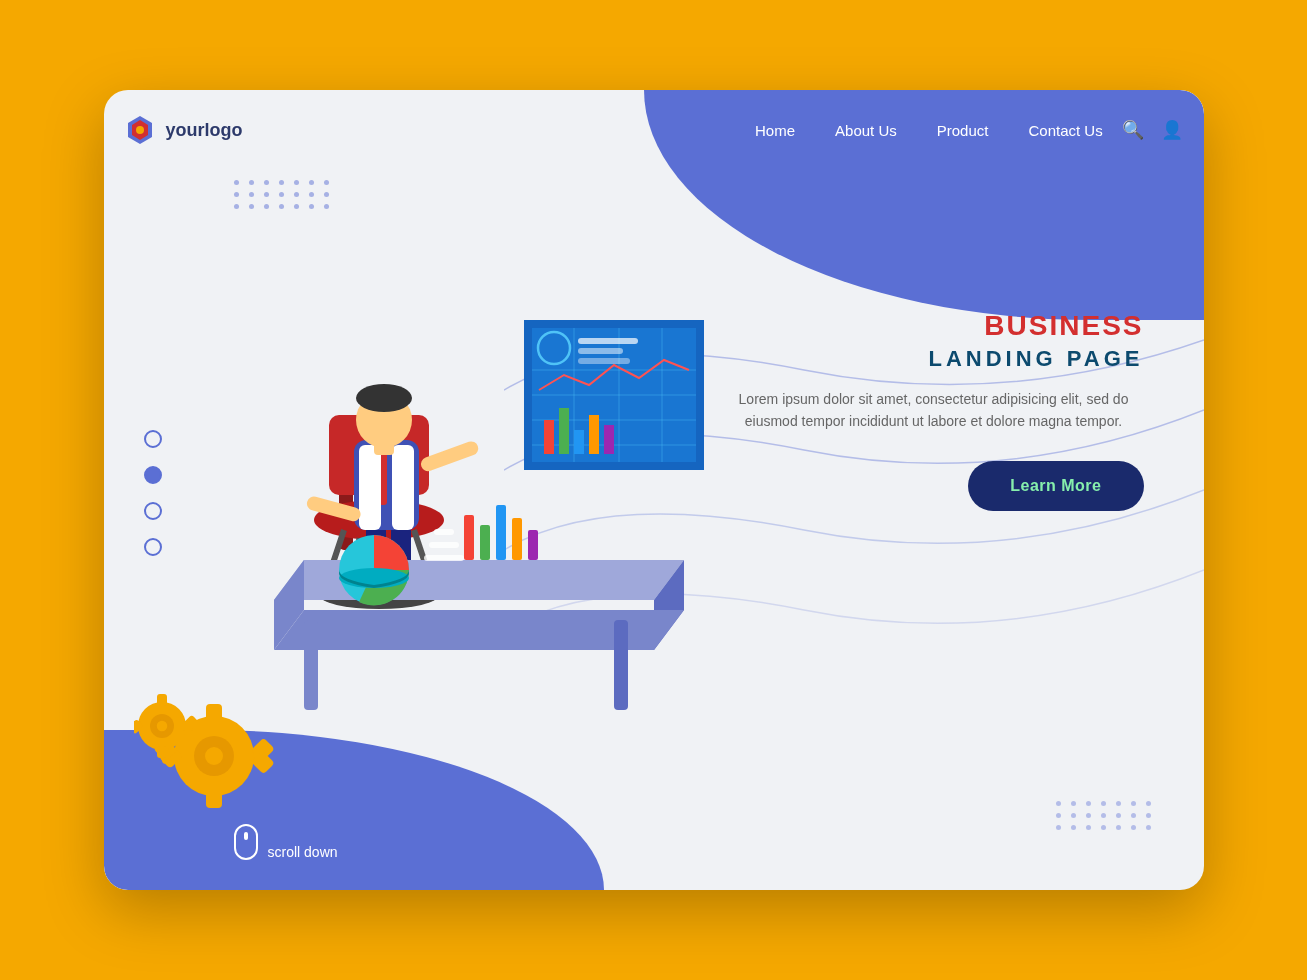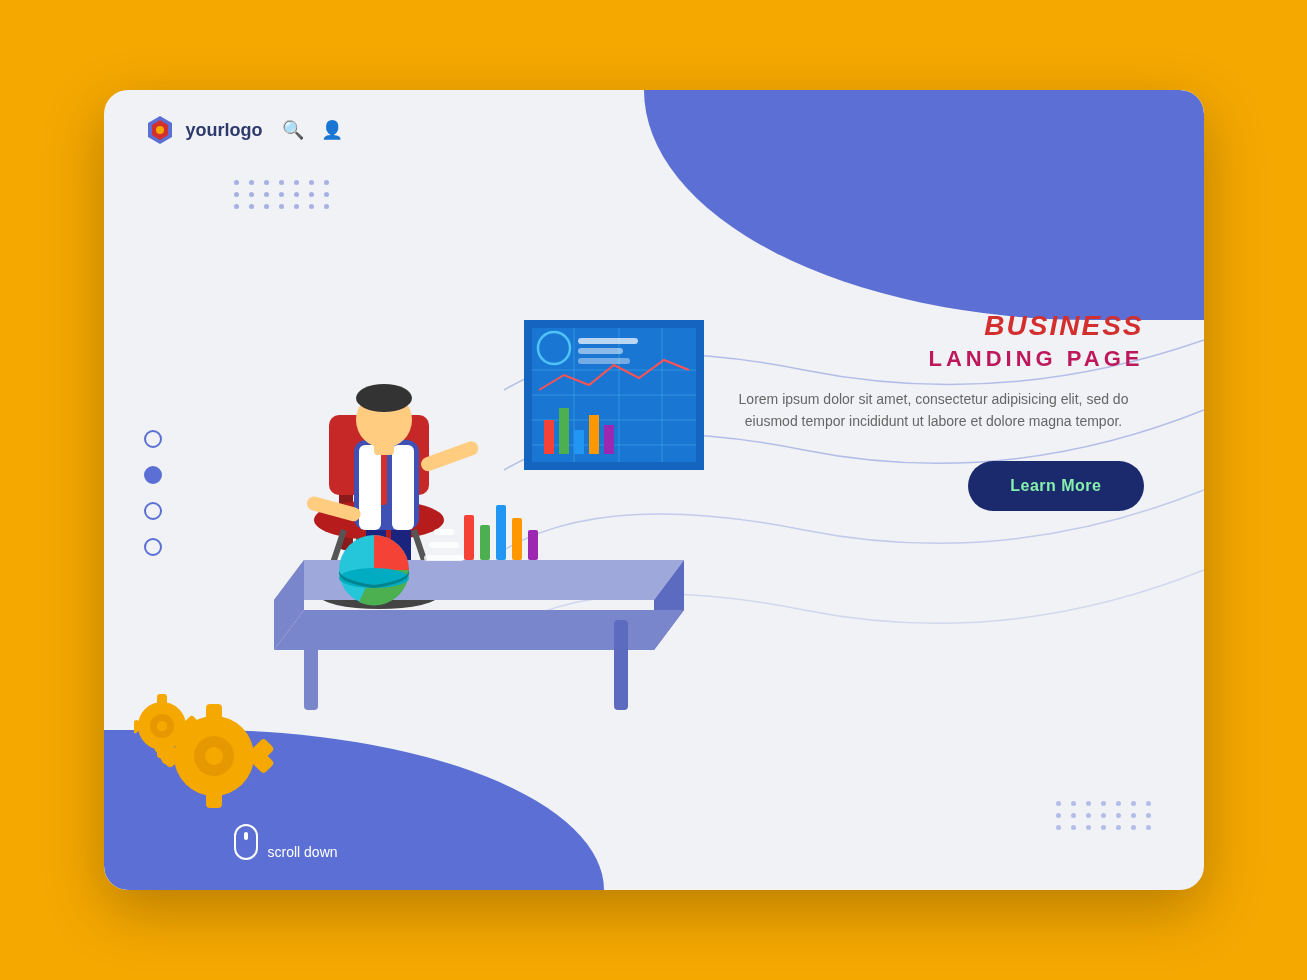"yourlogo" .nav { padding: 0 40px -> 0 20px }
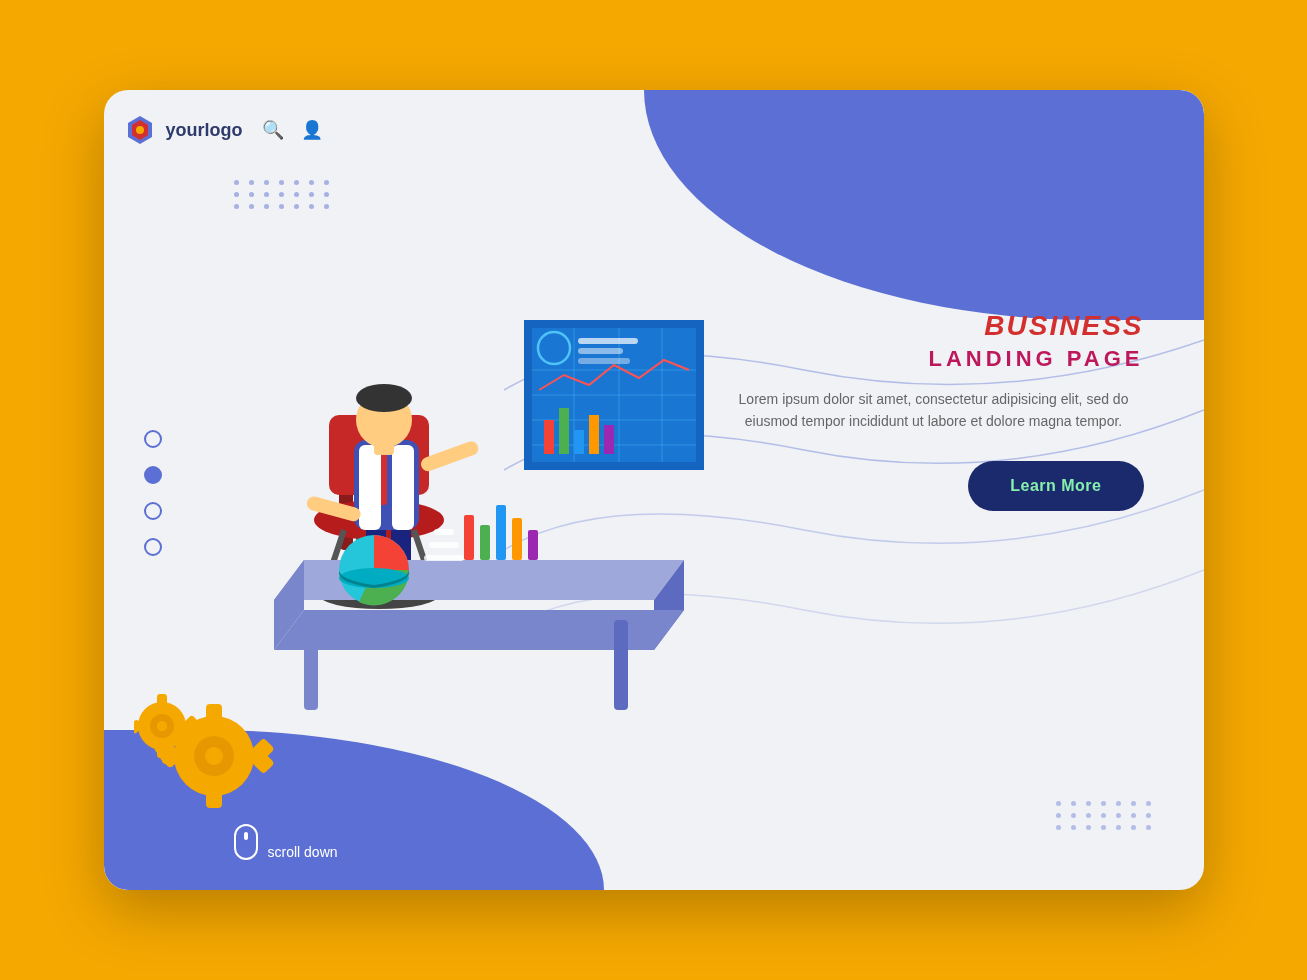"Home" div.nav-links { html: none -> <div> <a>Home</a> <a>About Us</a> <a>Product</a> <a>Contact Us</a> </div> }
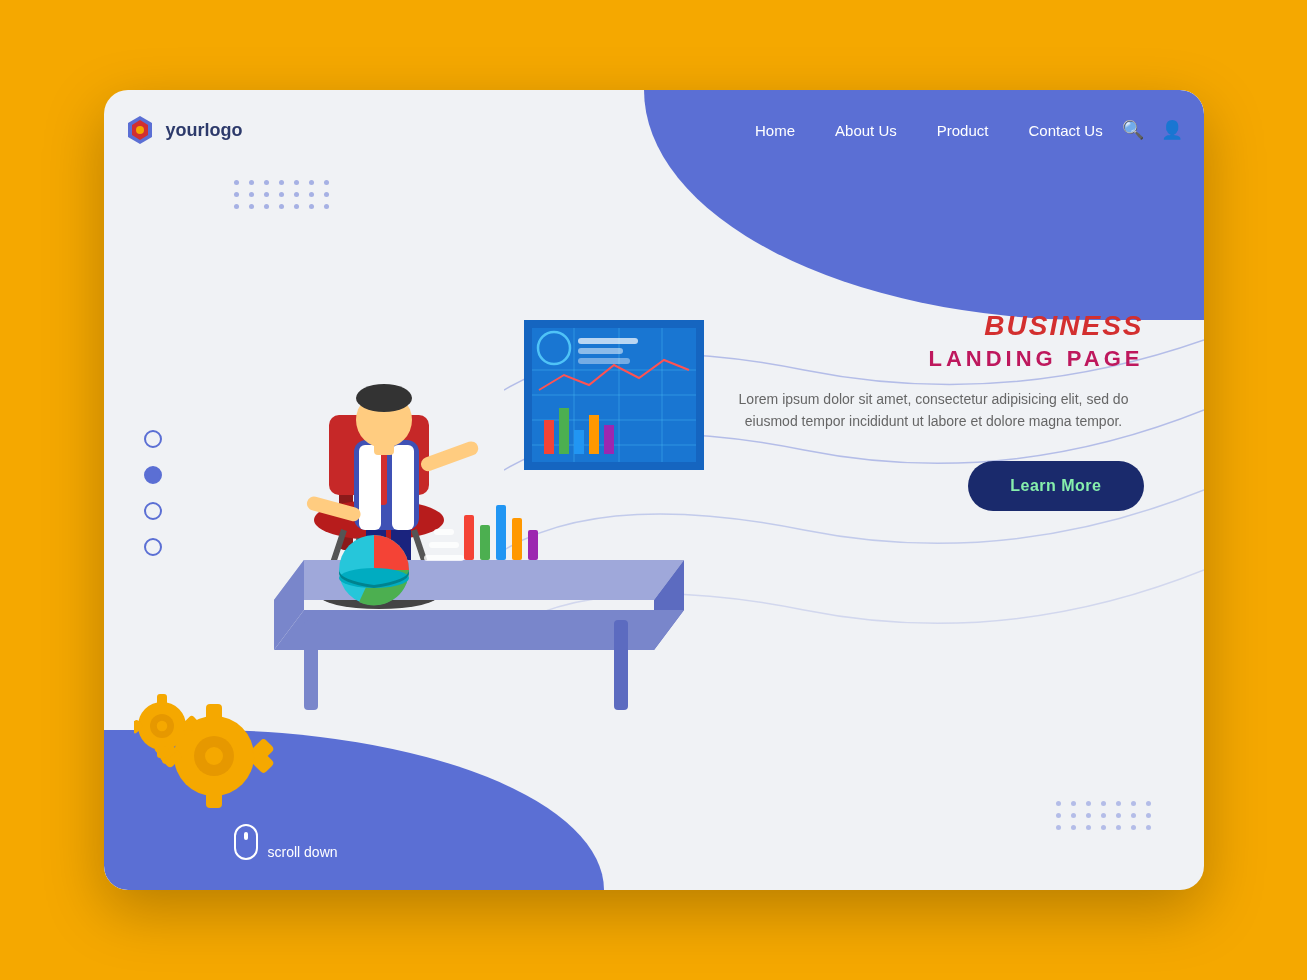"BUSINESS" .hero-business { font-style: italic -> none }
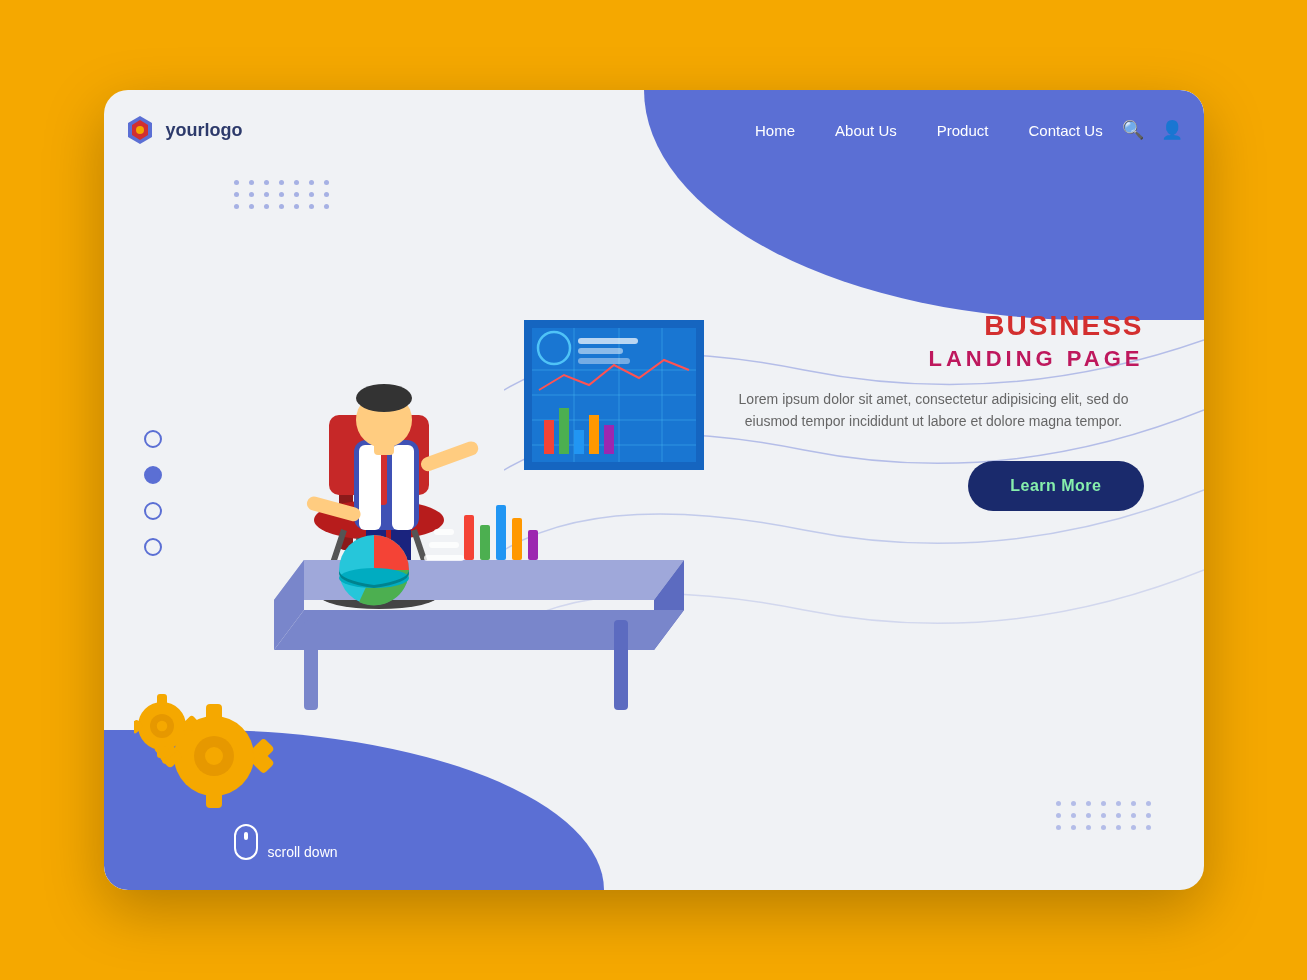"LANDING PAGE" .hero-landing { color: #be185d -> #0c4a6e }
